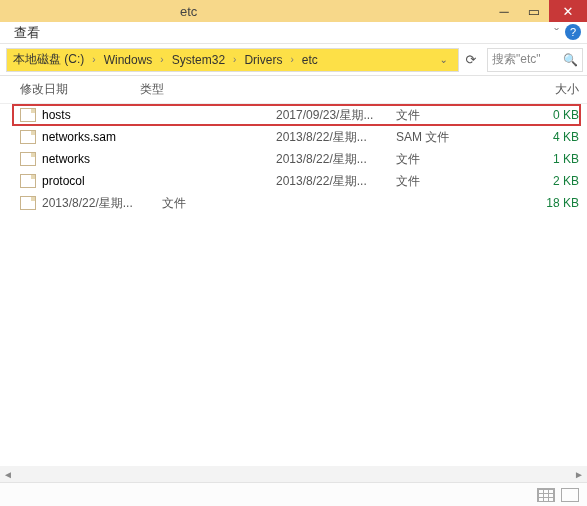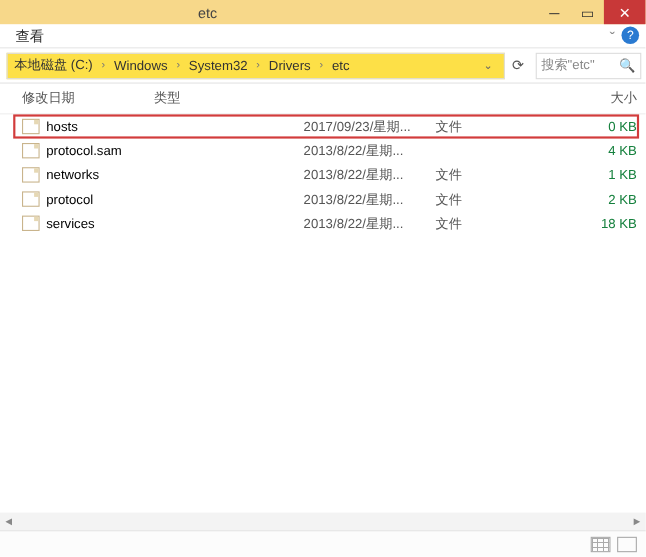"protocol.sam" span.nm { text: protocol.sam -> networks.sam }
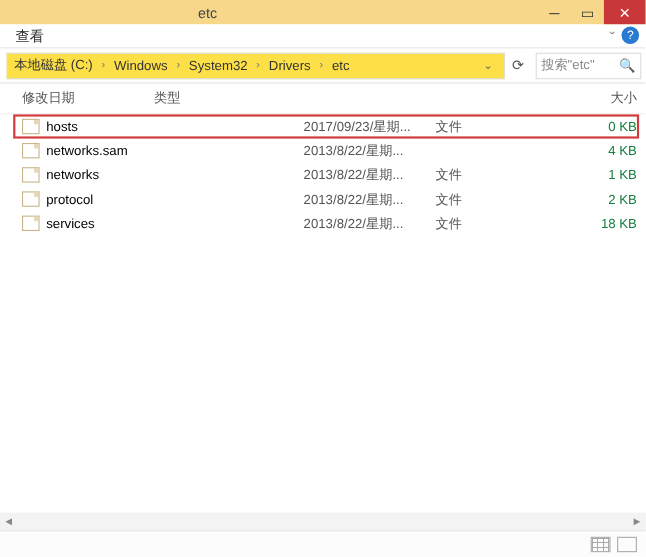"SAM 文件" span.tp { html: none -> <span>SAM 文件</span> }
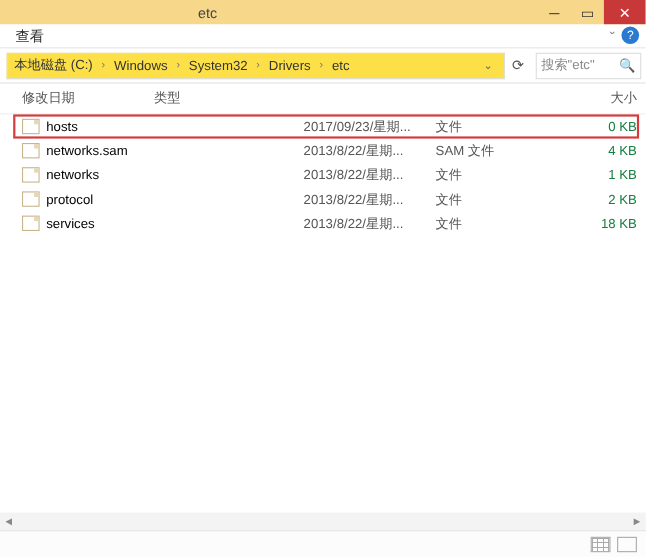"services" span.nm { html: <span>services</span> -> none }
